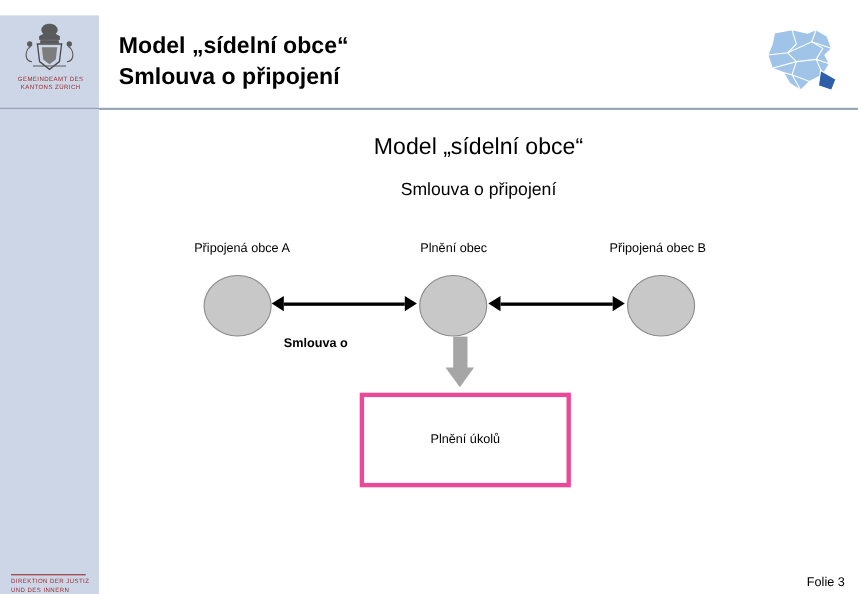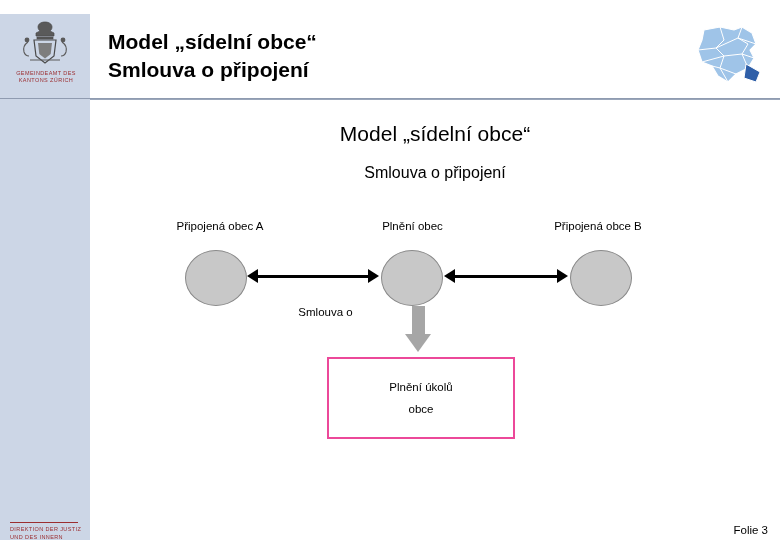"Připojená obec A" div.node-label { text: obec -> obce }
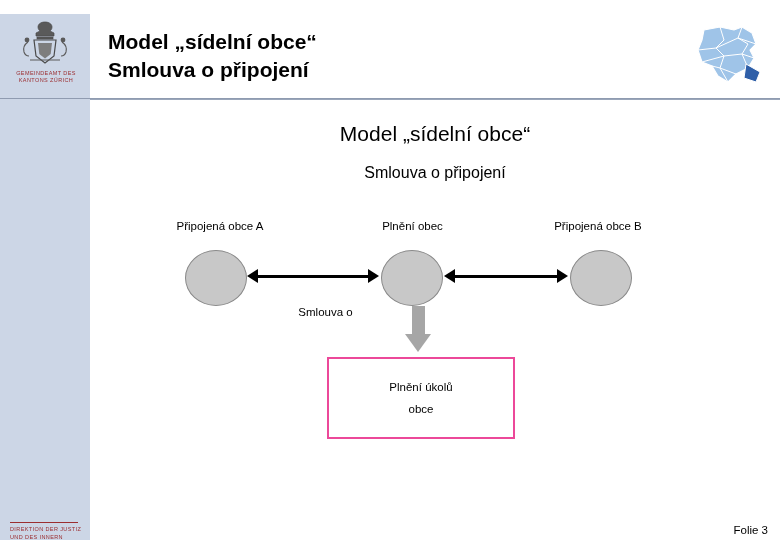"Připojená obce B" div.node-label { text: obce -> obec }
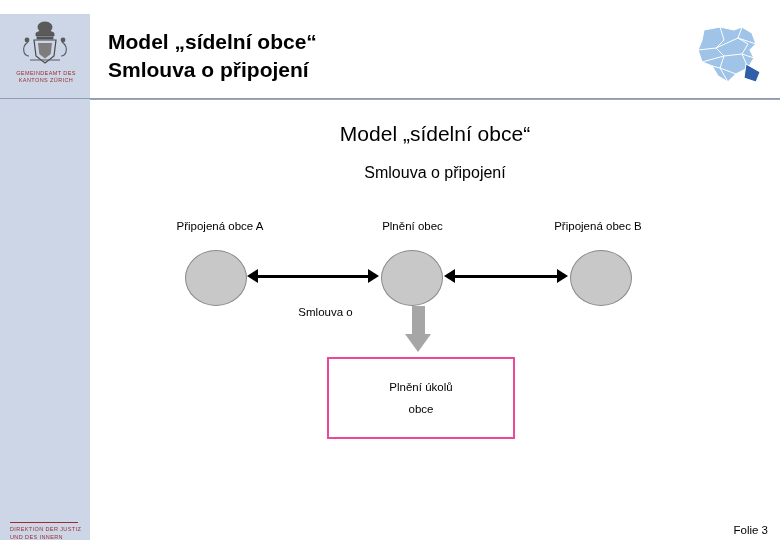"Smlouva o" .conn-caption { font-weight: none -> bold; text-align: center -> left }
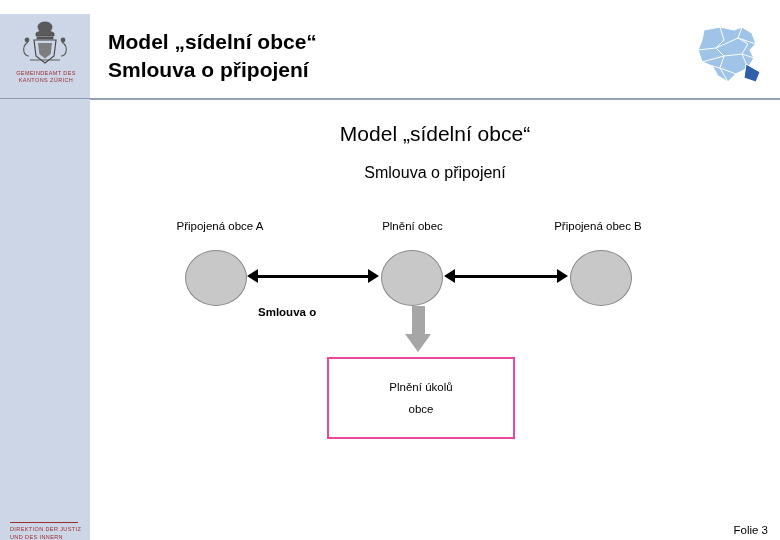"Plnění úkolů" .task-box { border: 2px solid #ec4899 -> 4px solid #ec4899 }
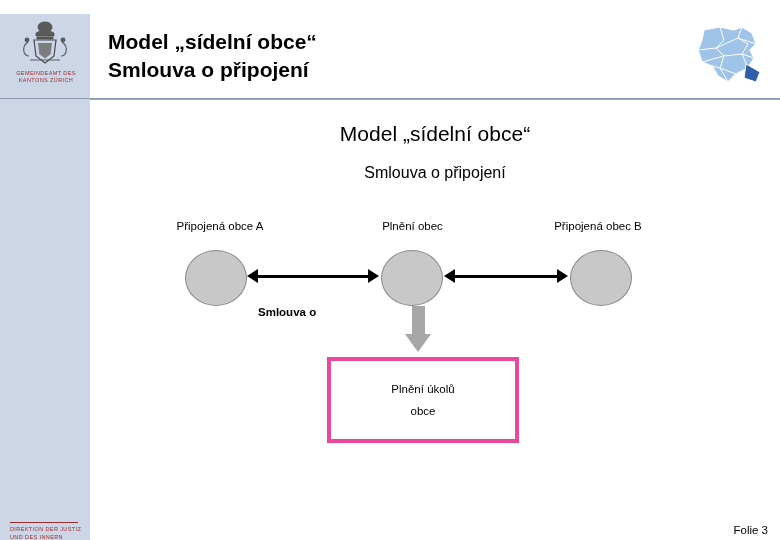"obce" div { html: <div>obce</div> -> none }
